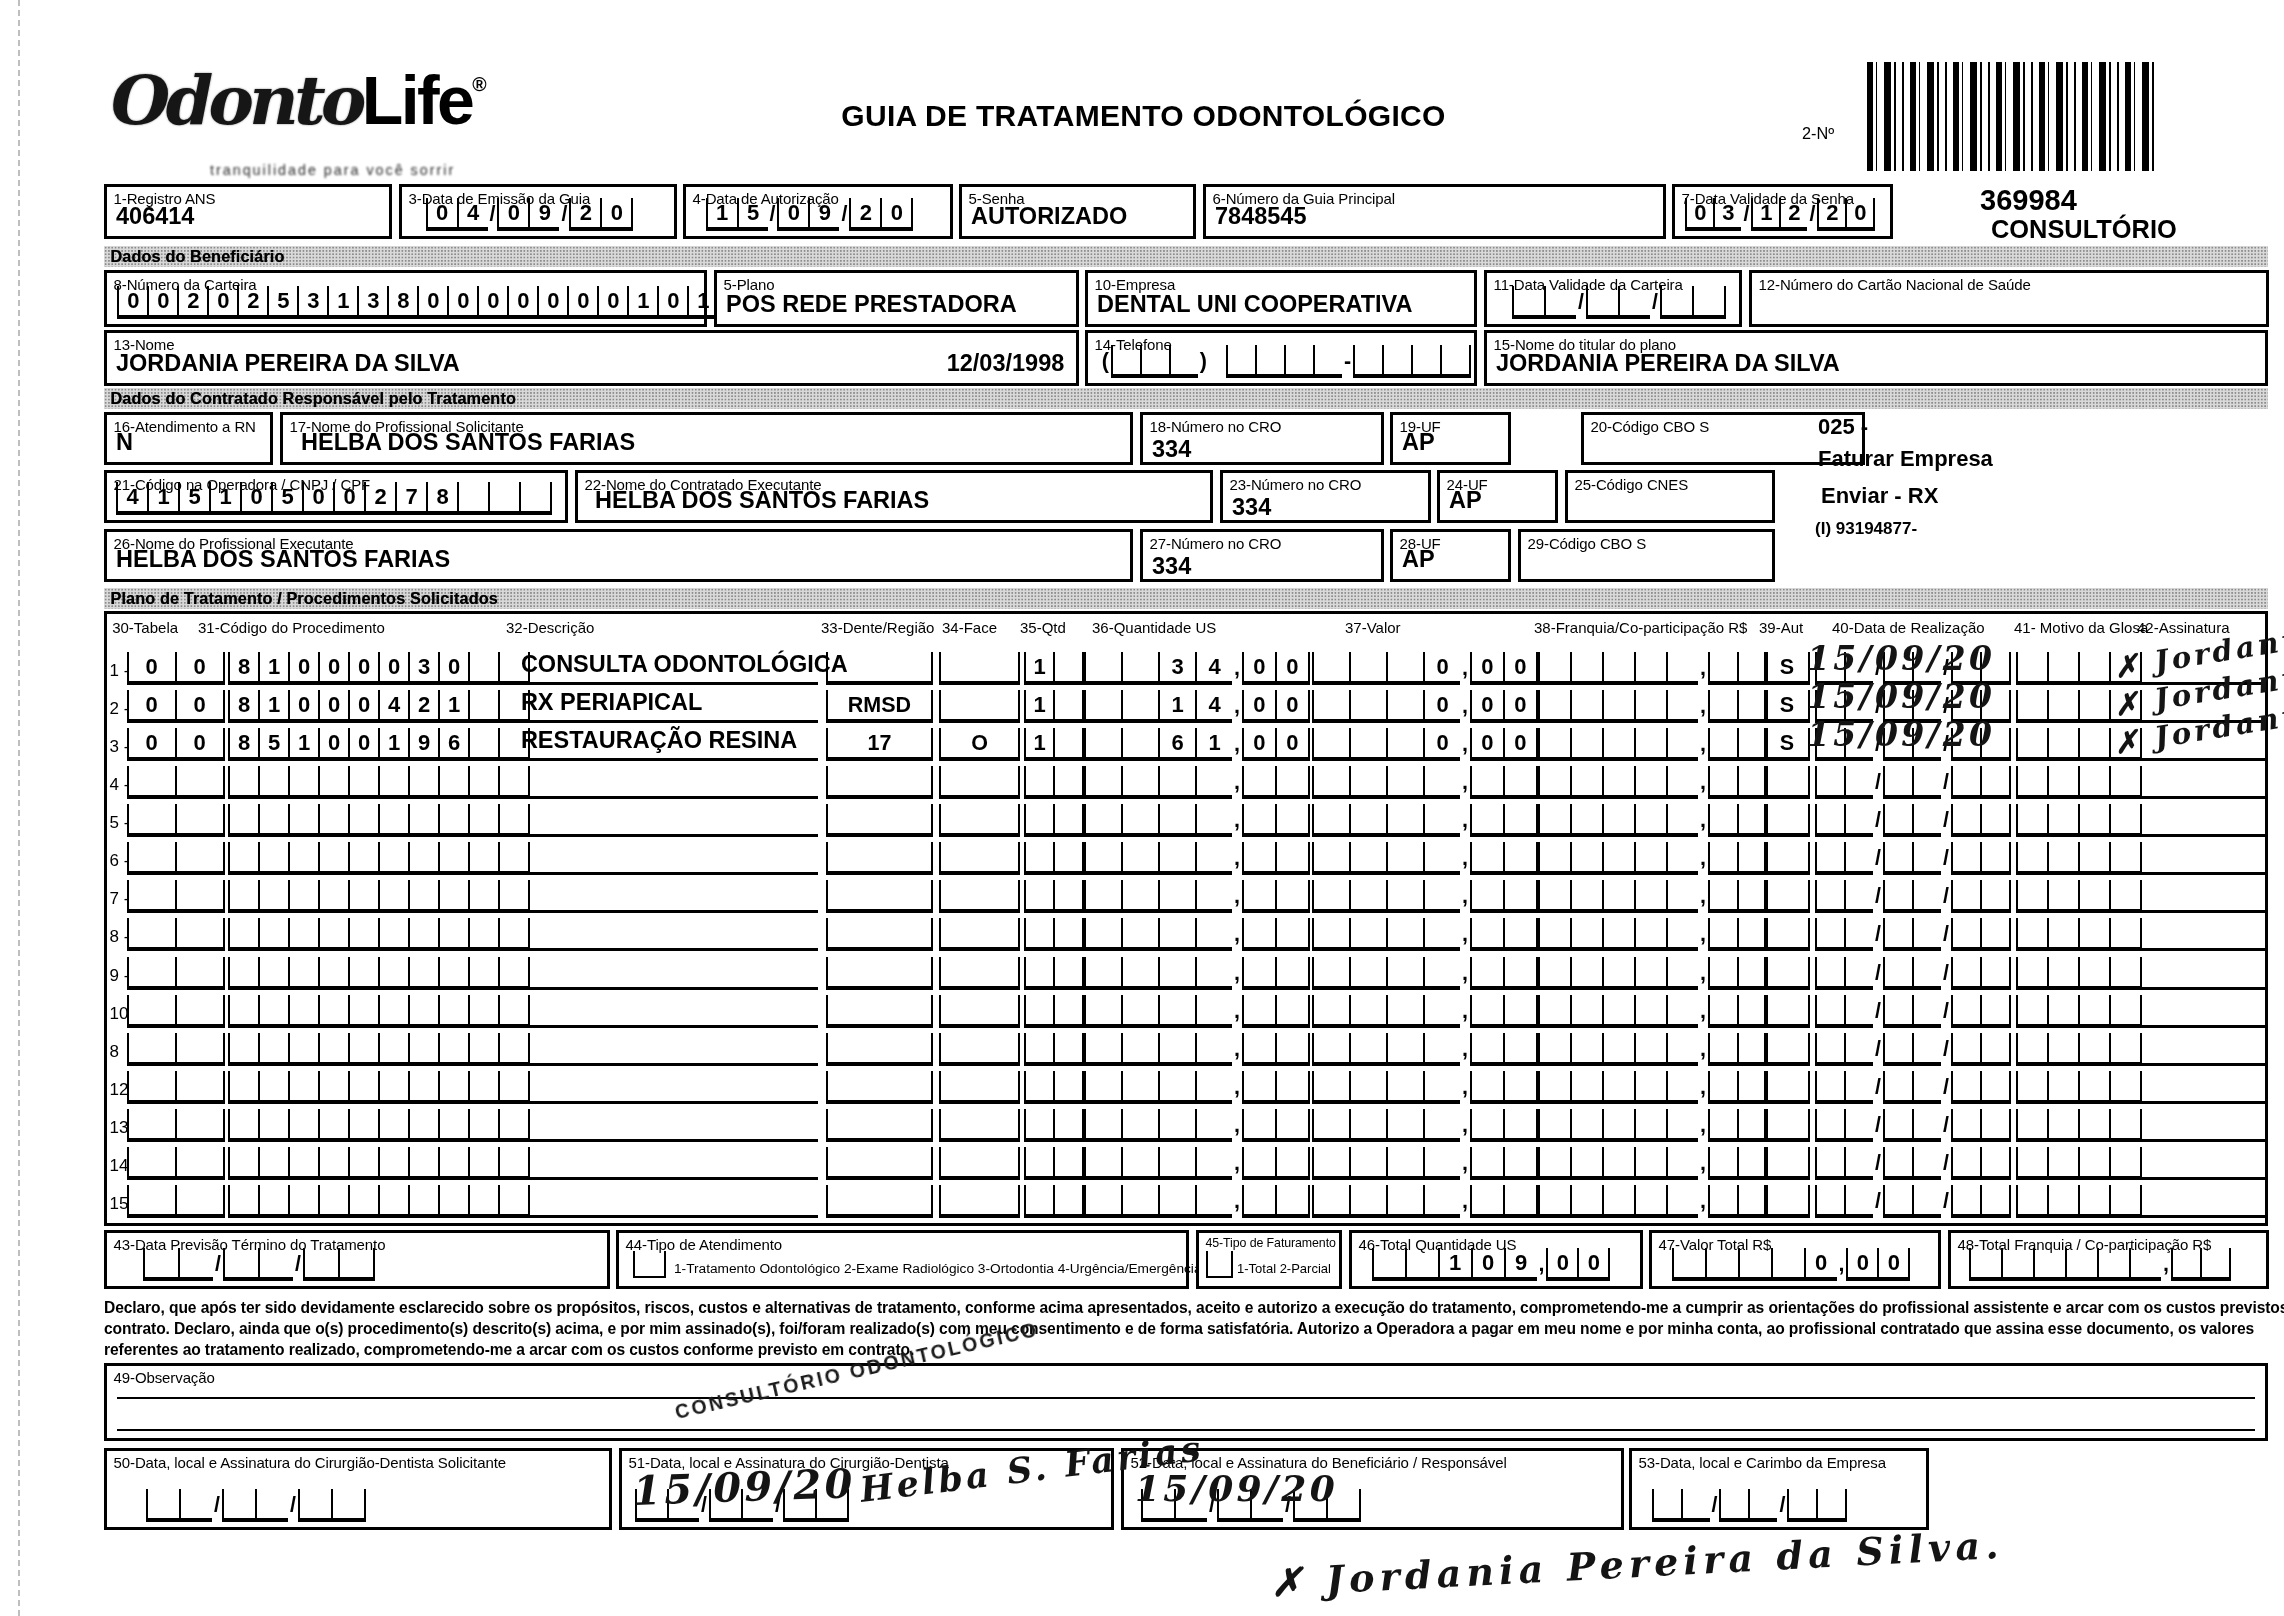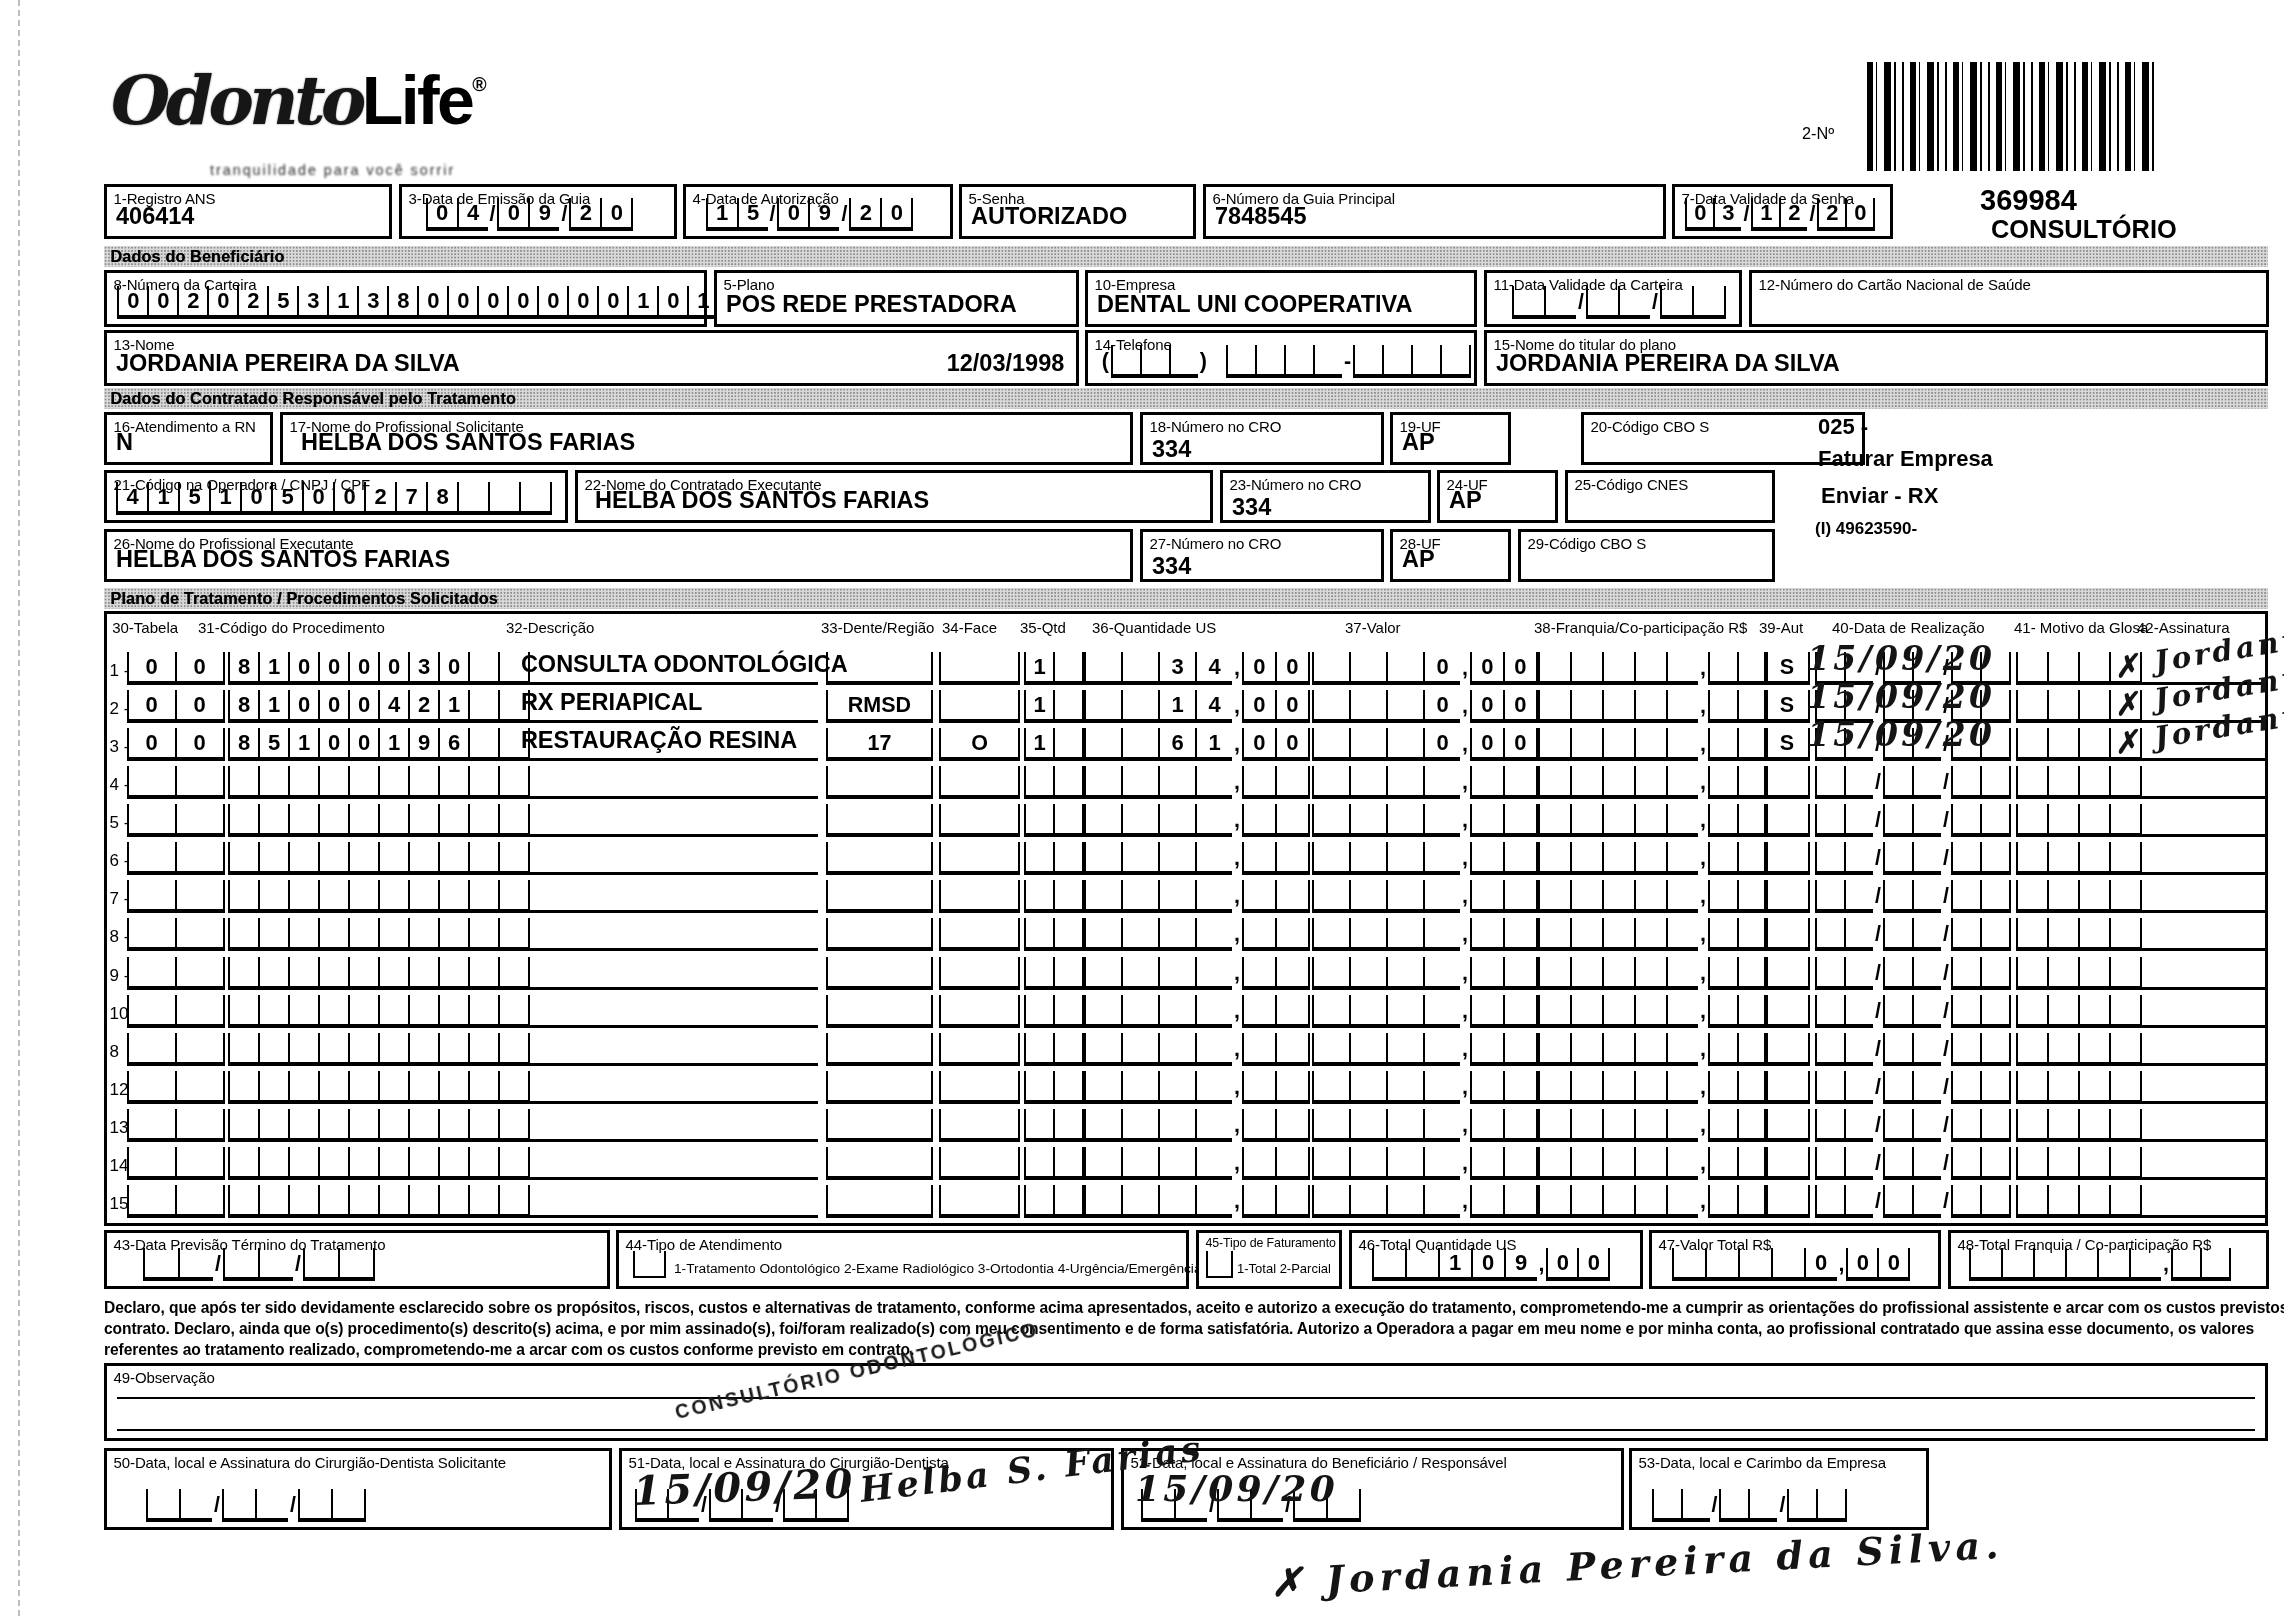"GUIA DE TRATAMENTO ODONTOLÓGICO" div.title { html: none -> <div>GUIA DE TRATAMENTO ODONTOLÓGICO</div> }
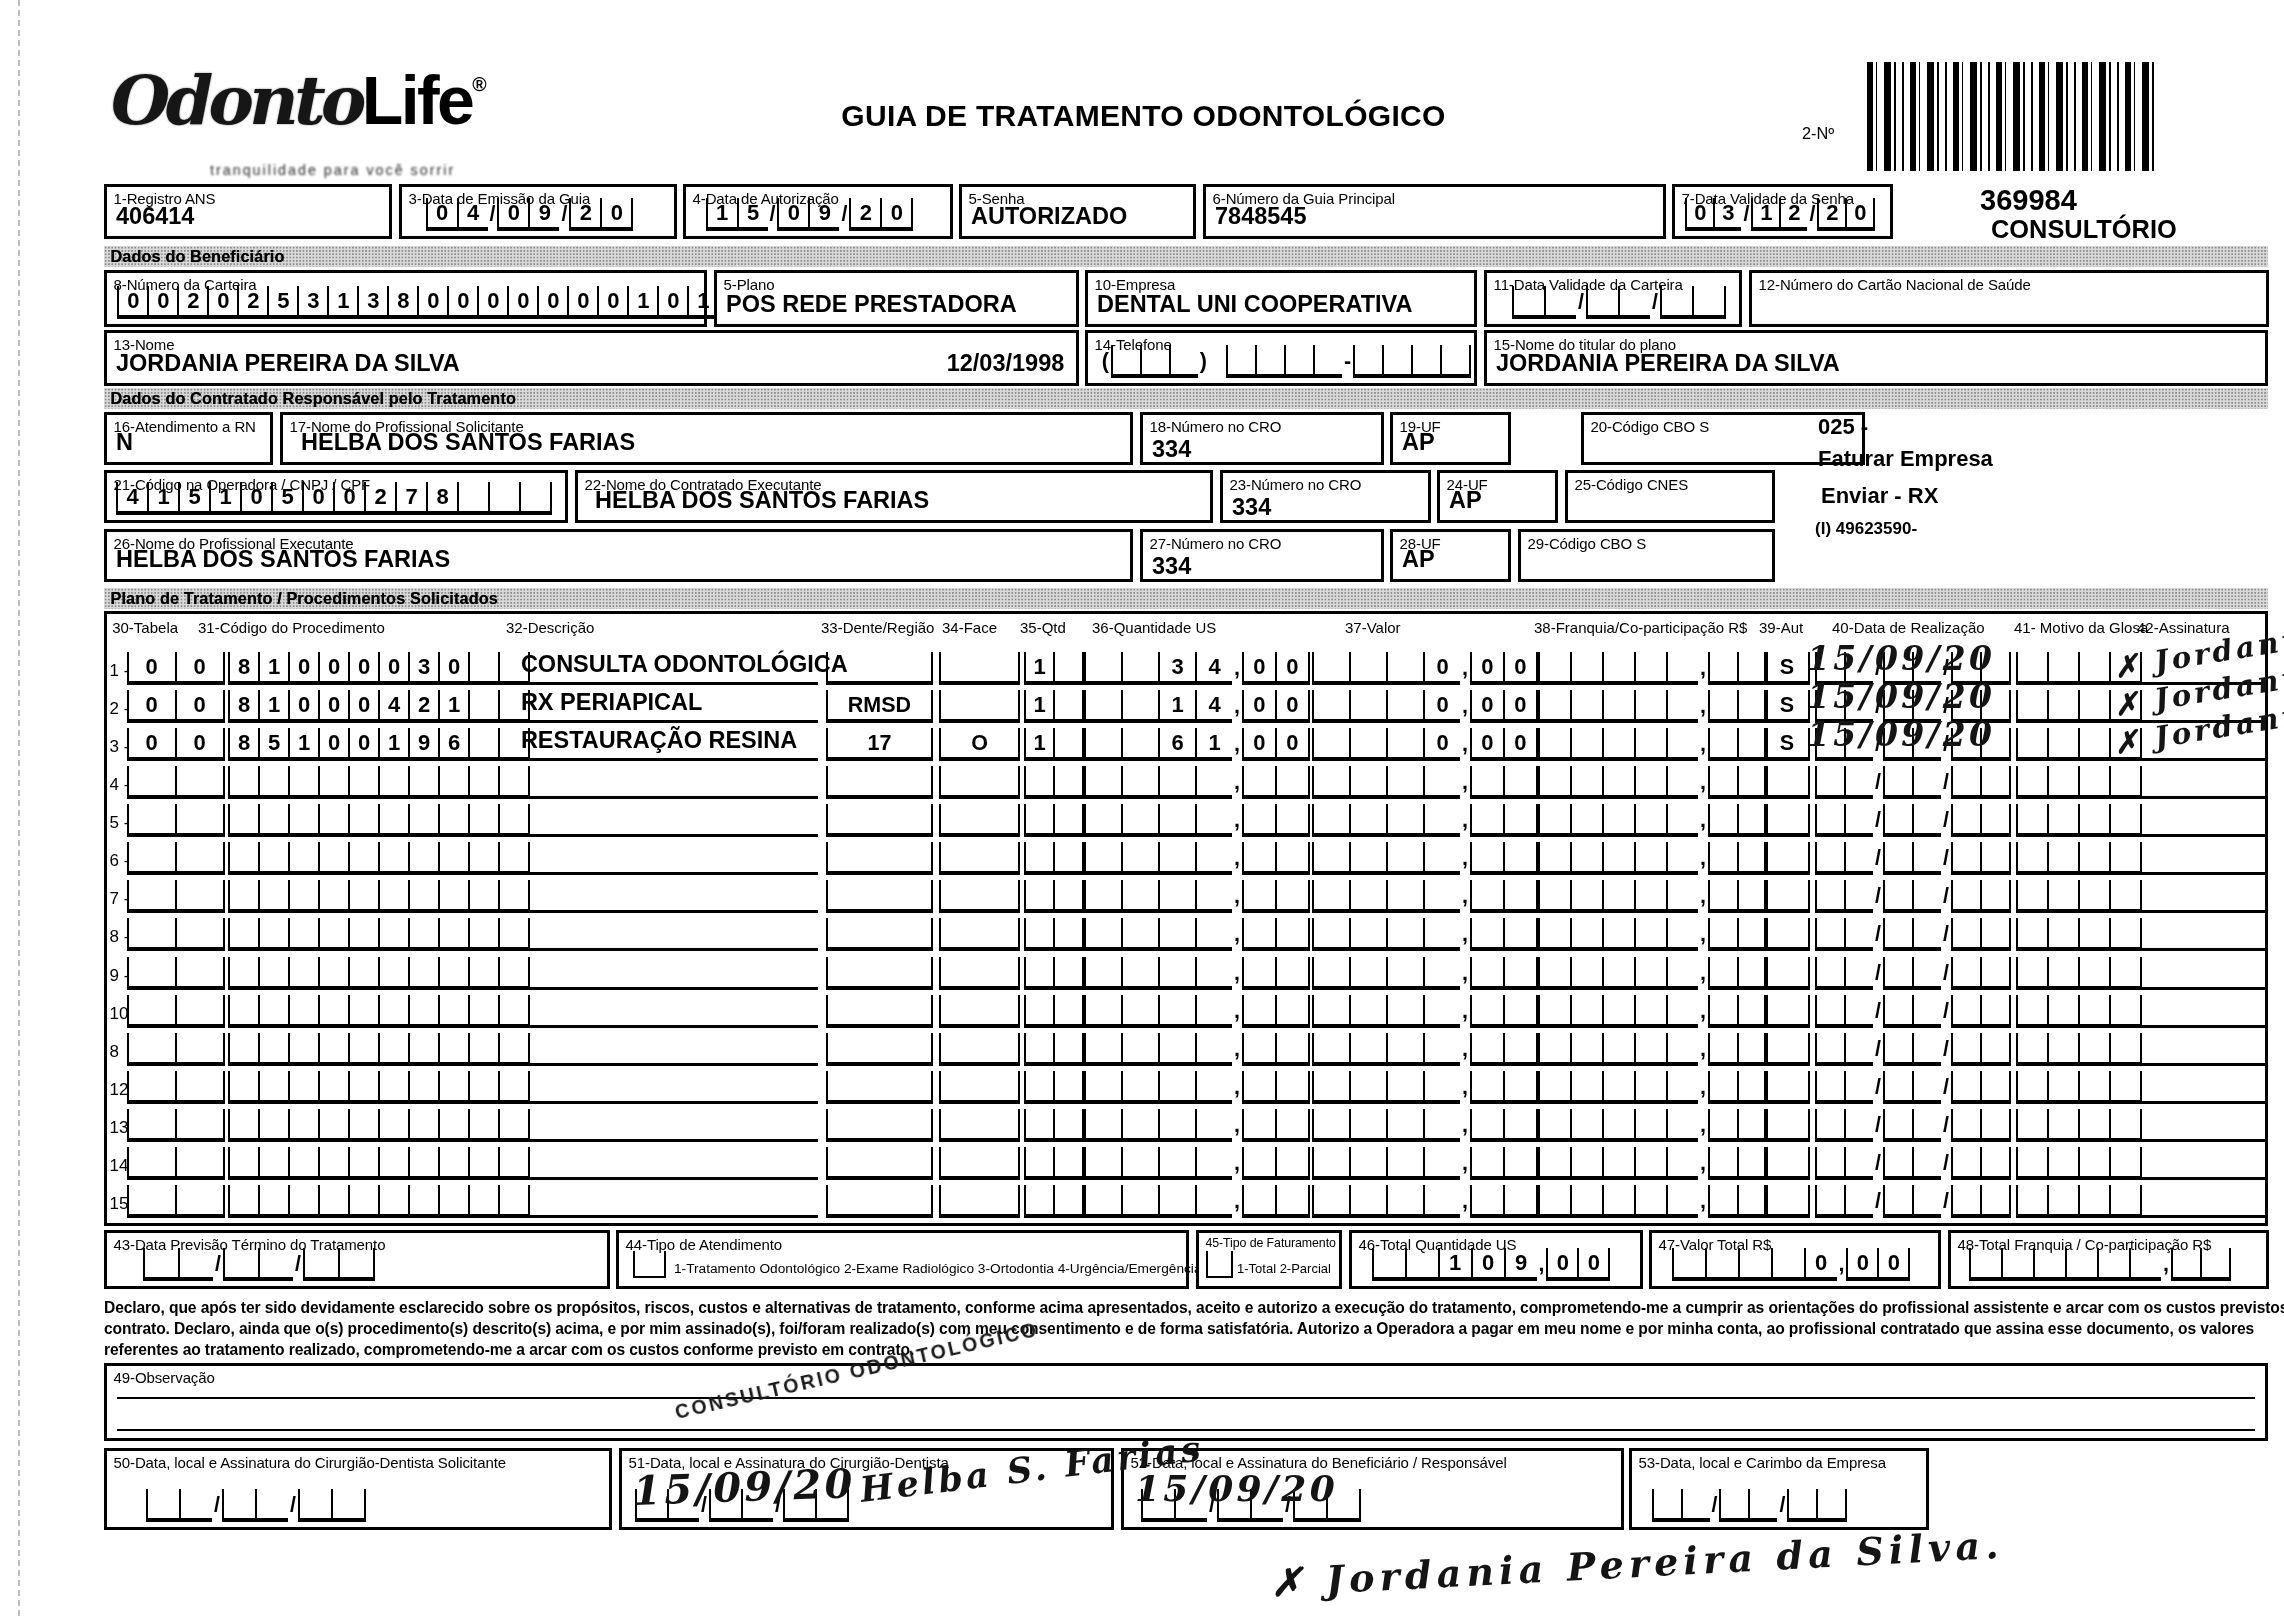"(I) 49623590-" span.note { text: 49623590- -> 93194877- }
